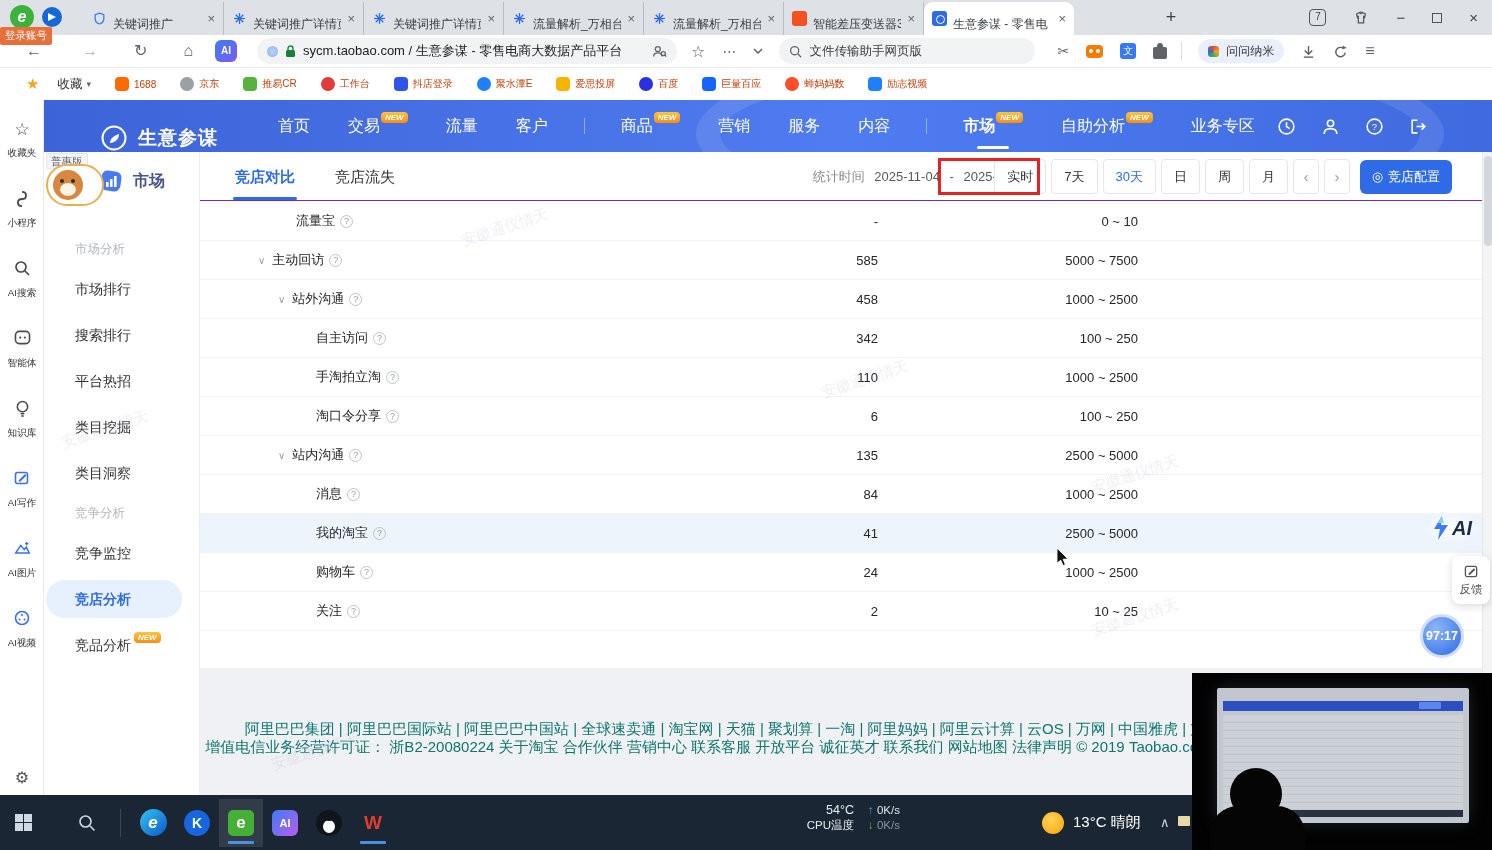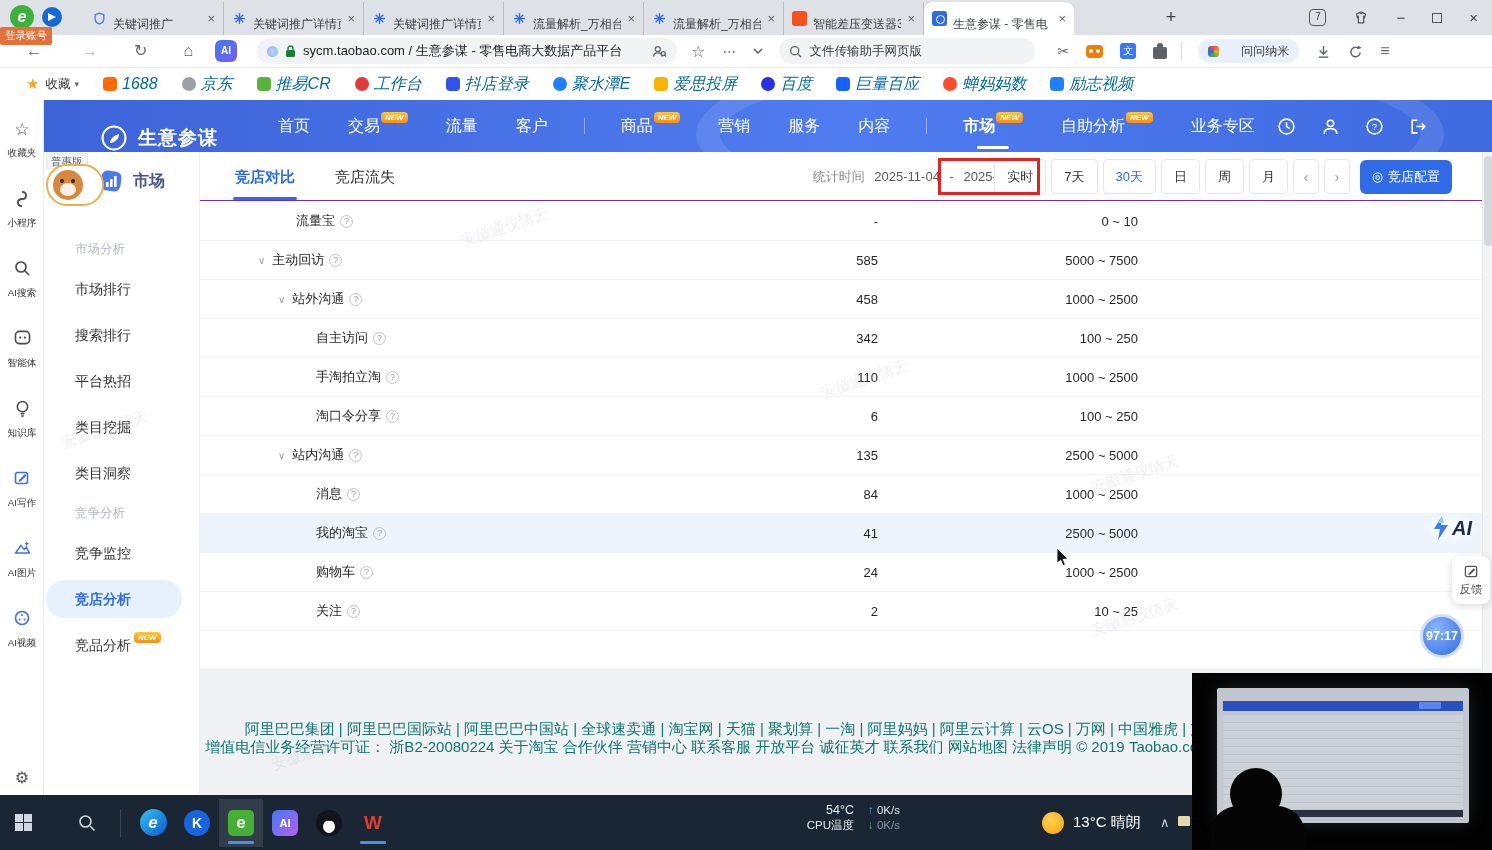"问问纳米" .nami-pill { gap: 22px -> 7px }
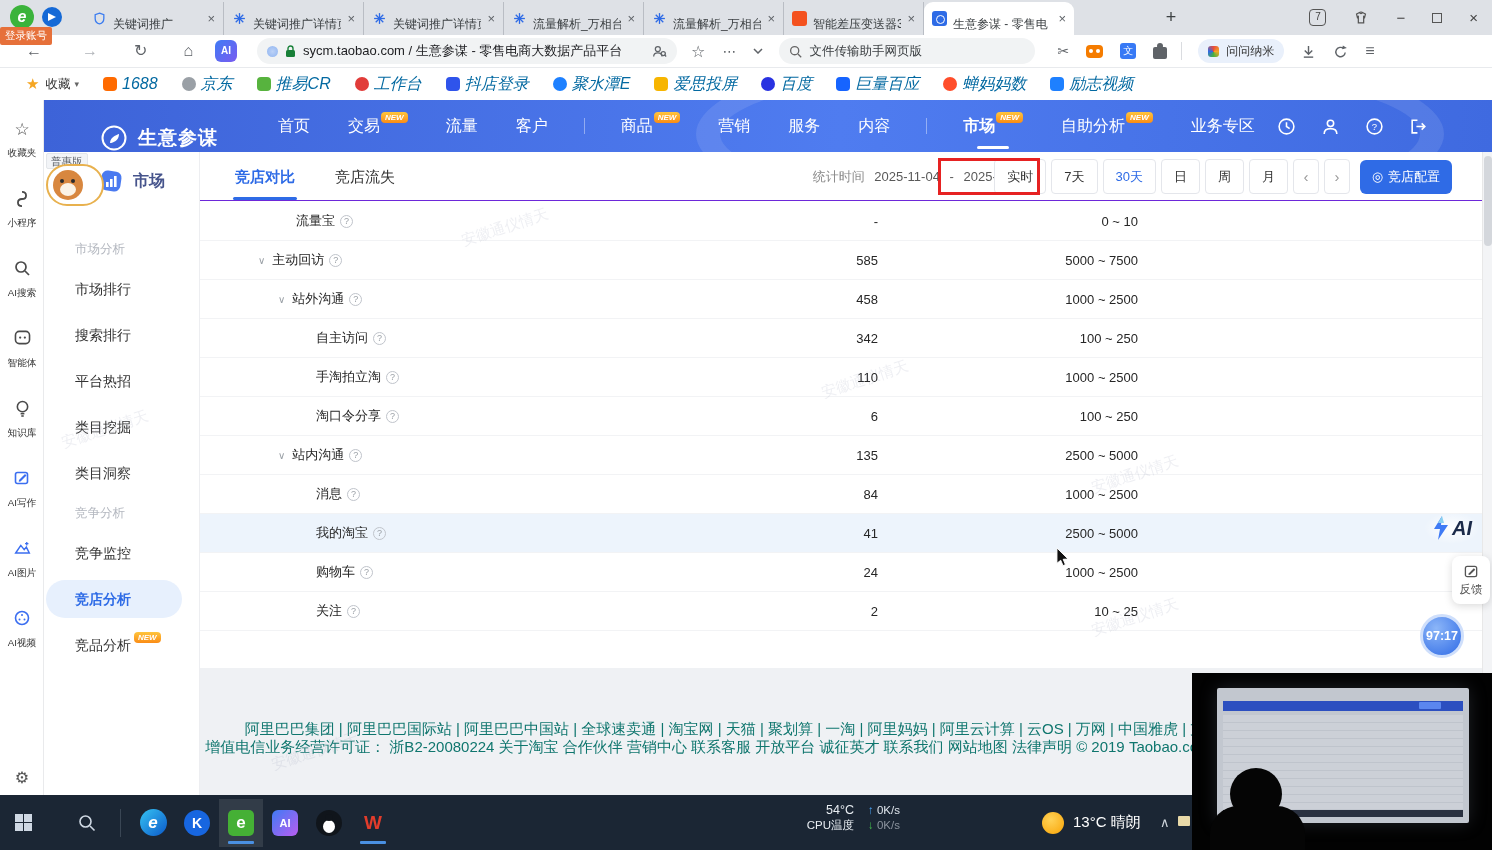"收藏" .bk-menu-label { margin-left: 6px -> 18px }
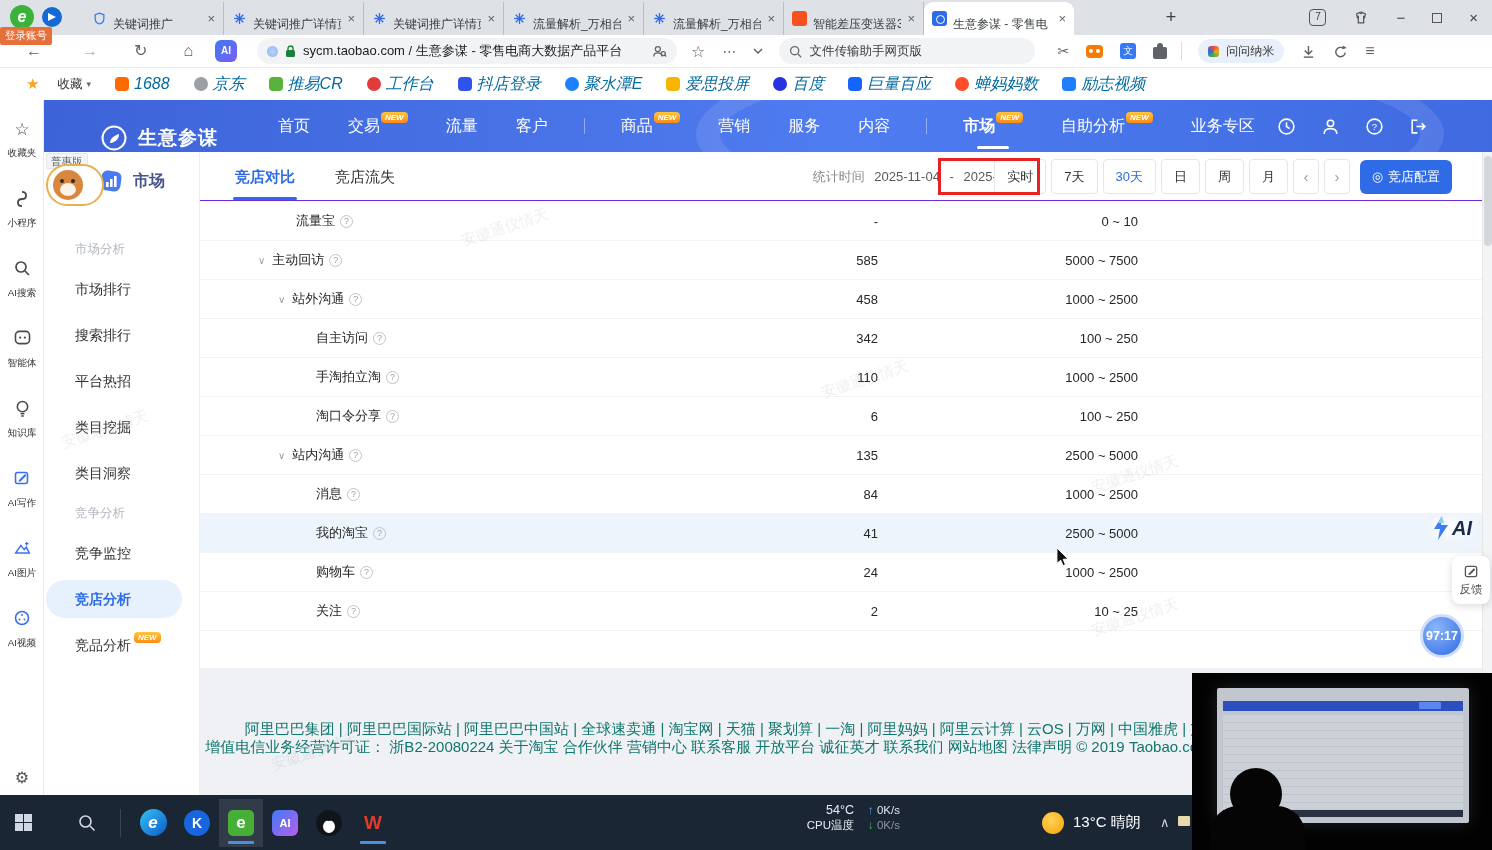"1688" .bk-label { color: #0369a1 -> #c2410c; font-size: 16px -> 10px; font-style: italic -> none }
